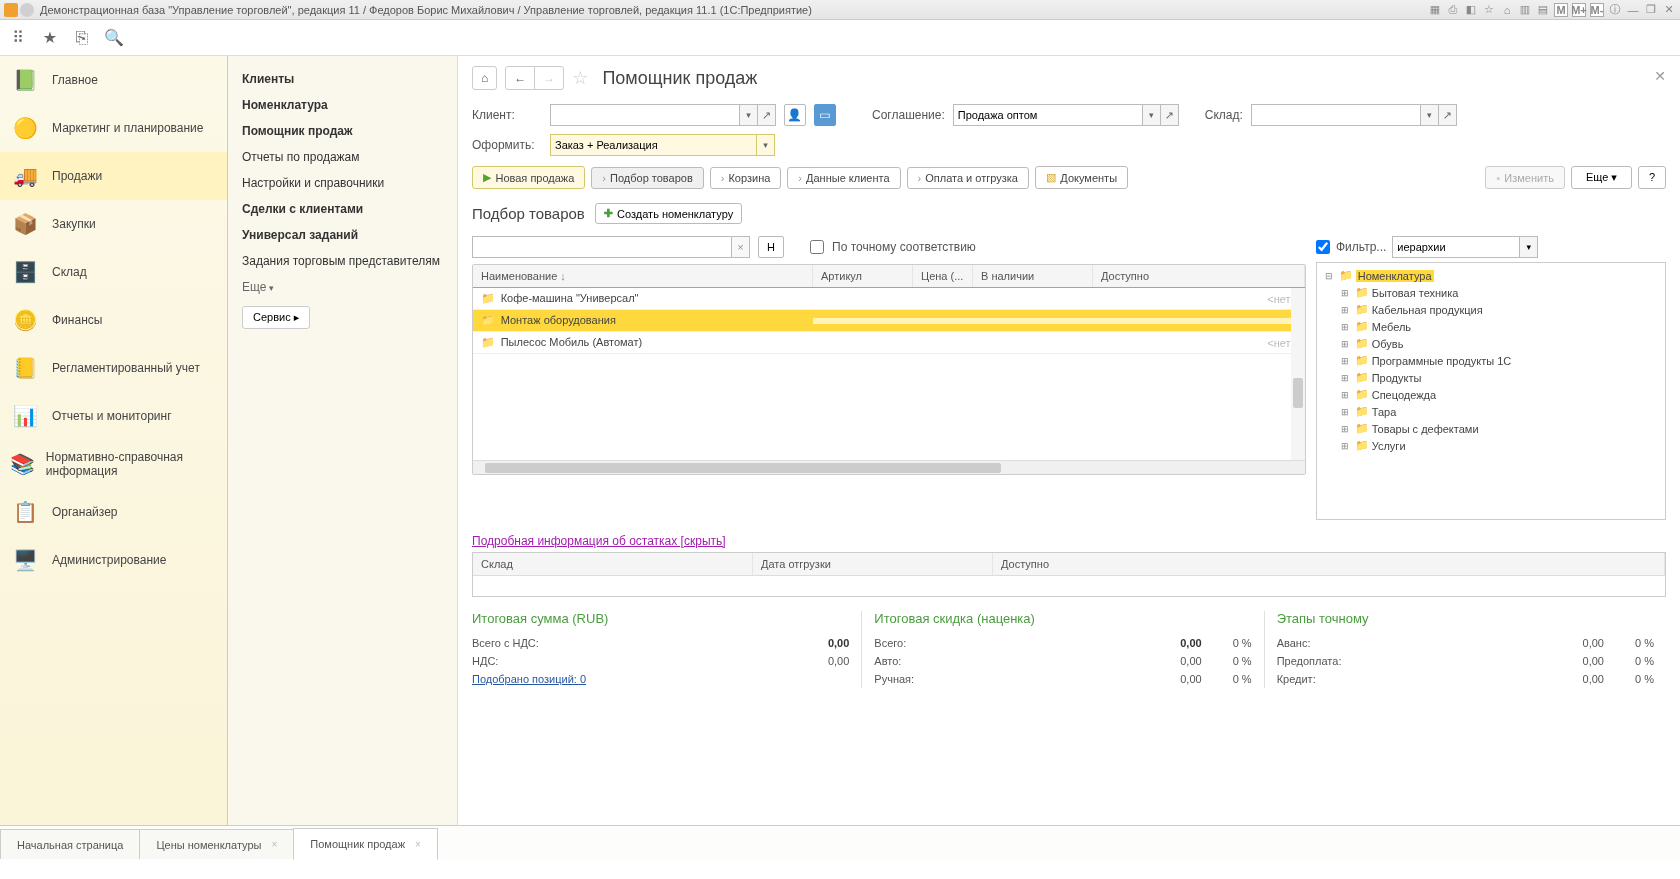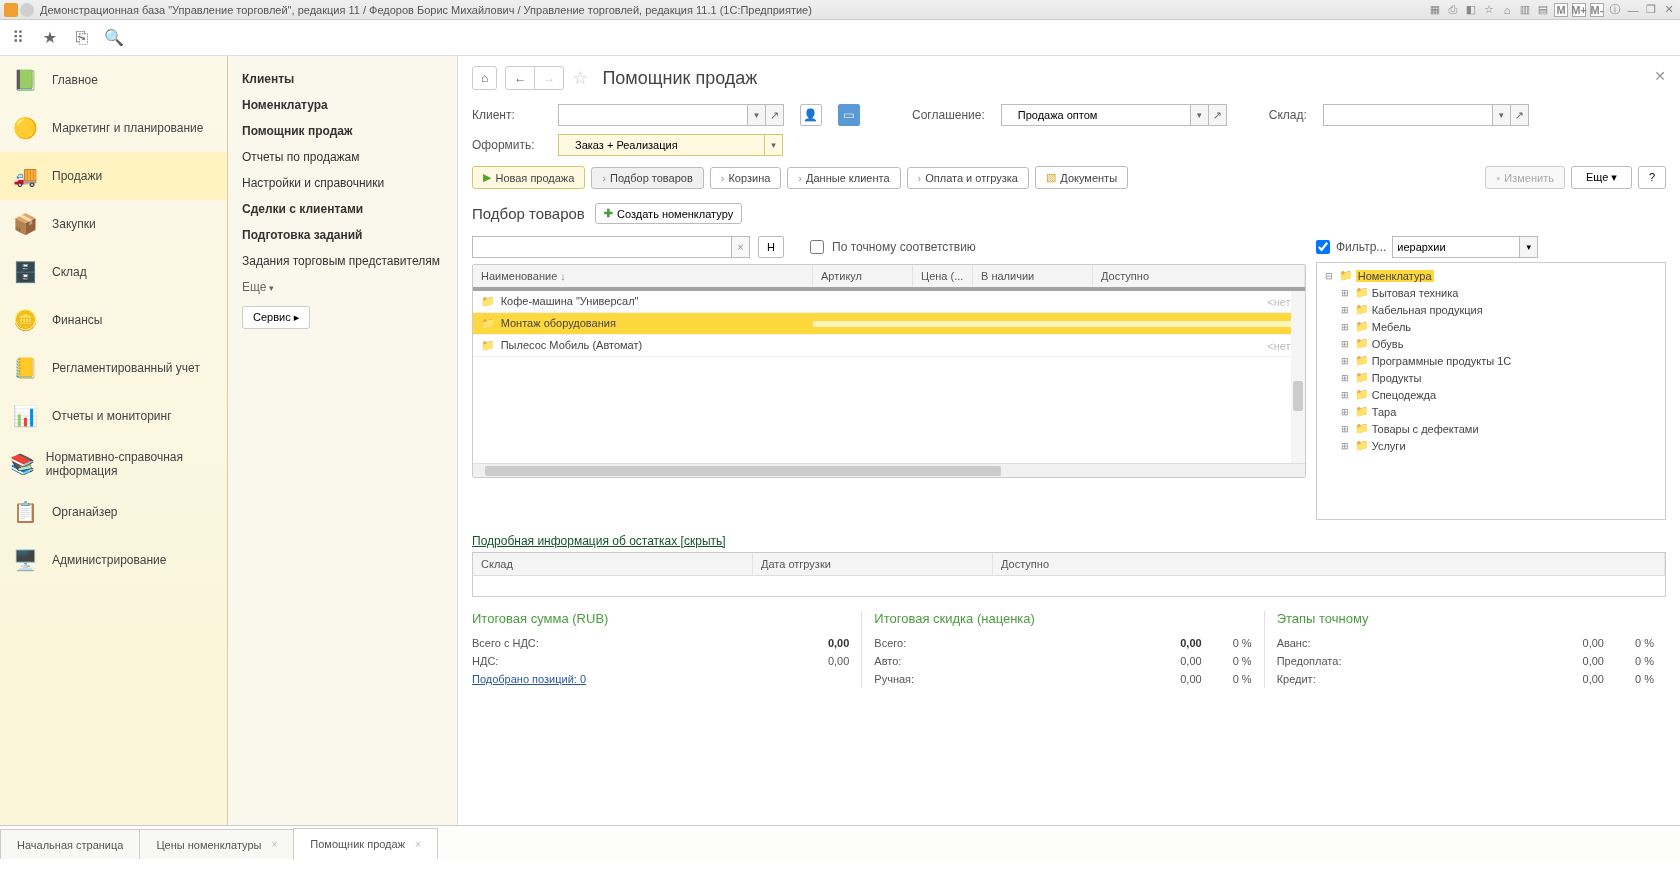"Клиент:" .form-row { gap: 16px -> 8px }
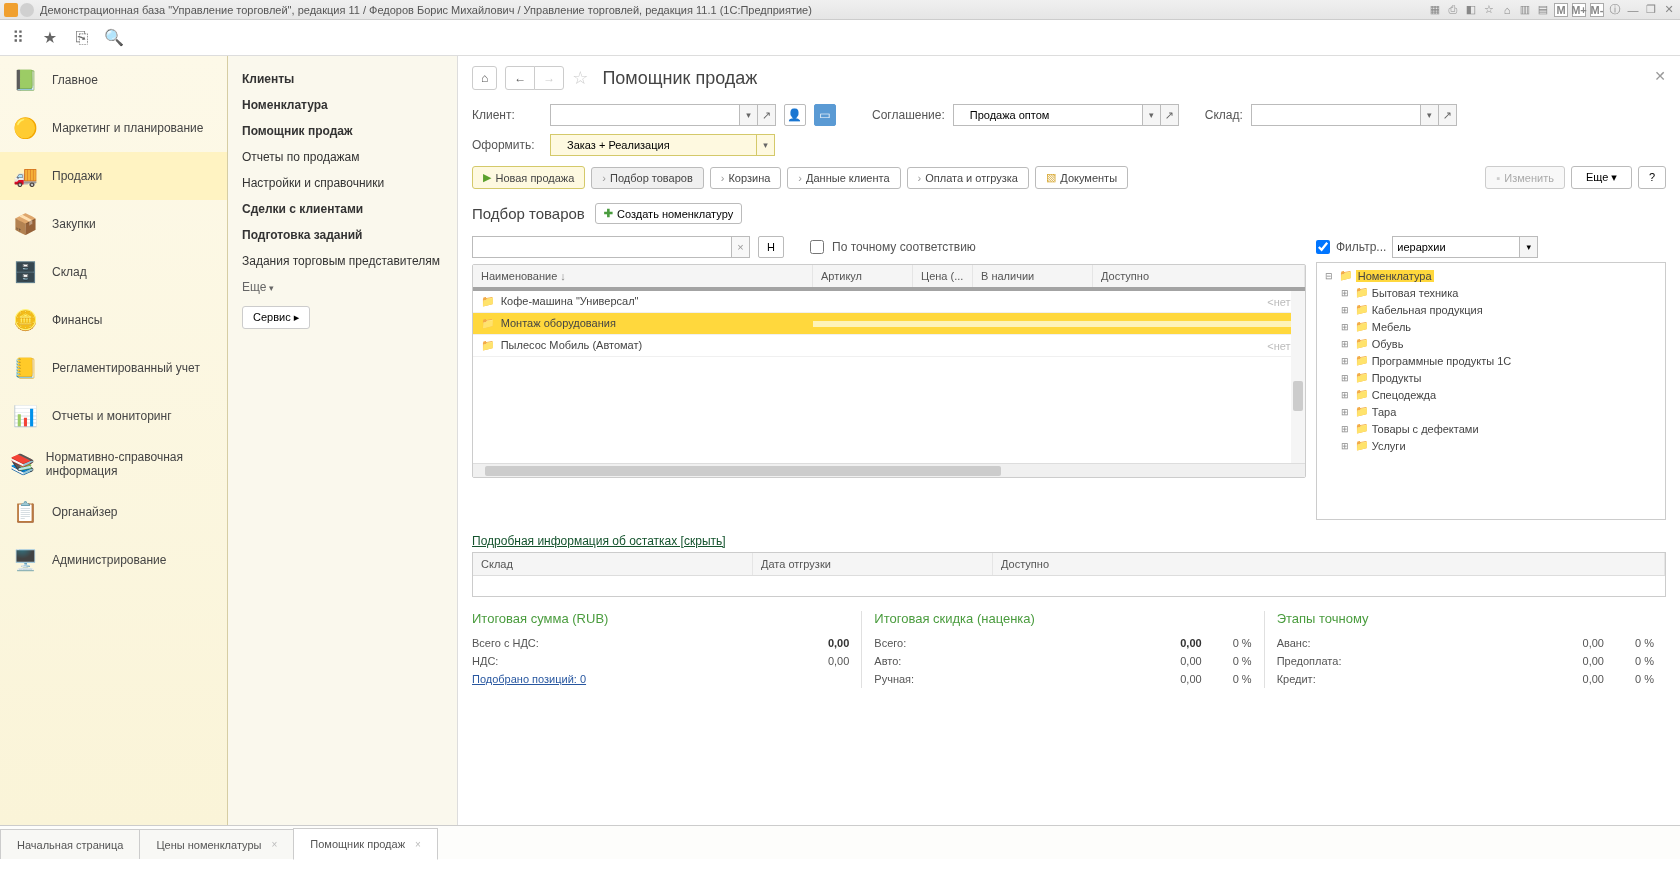"Продажа оптом" .combo input { padding: 0 16px -> 0 4px }
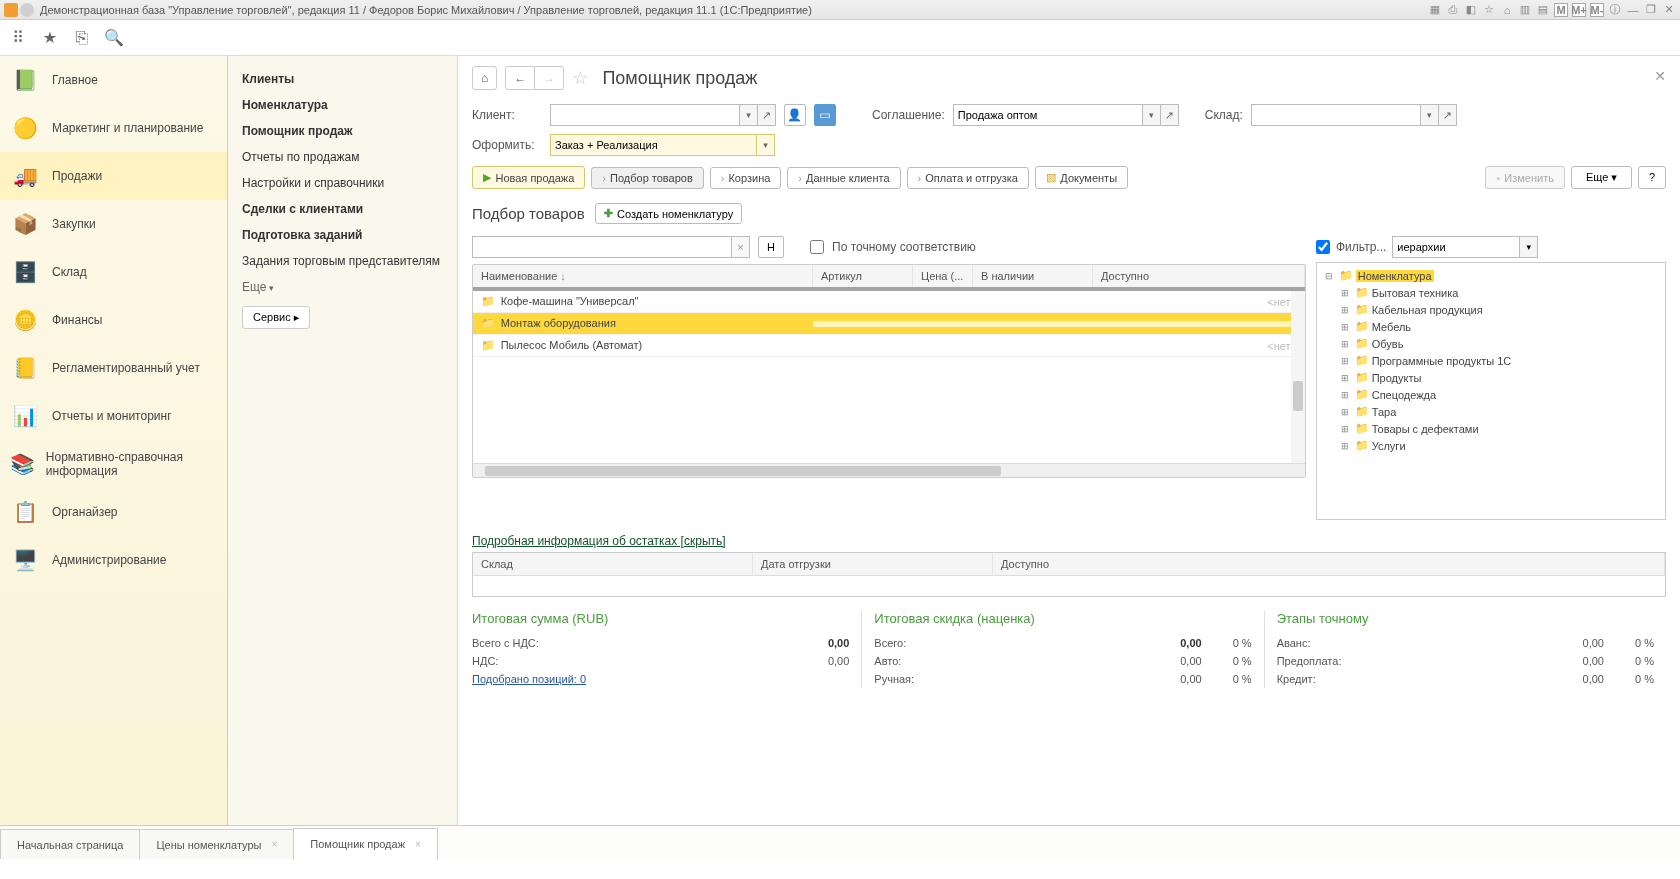"Подготовка заданий" div.sub-item { text: Подготовка -> Универсал }
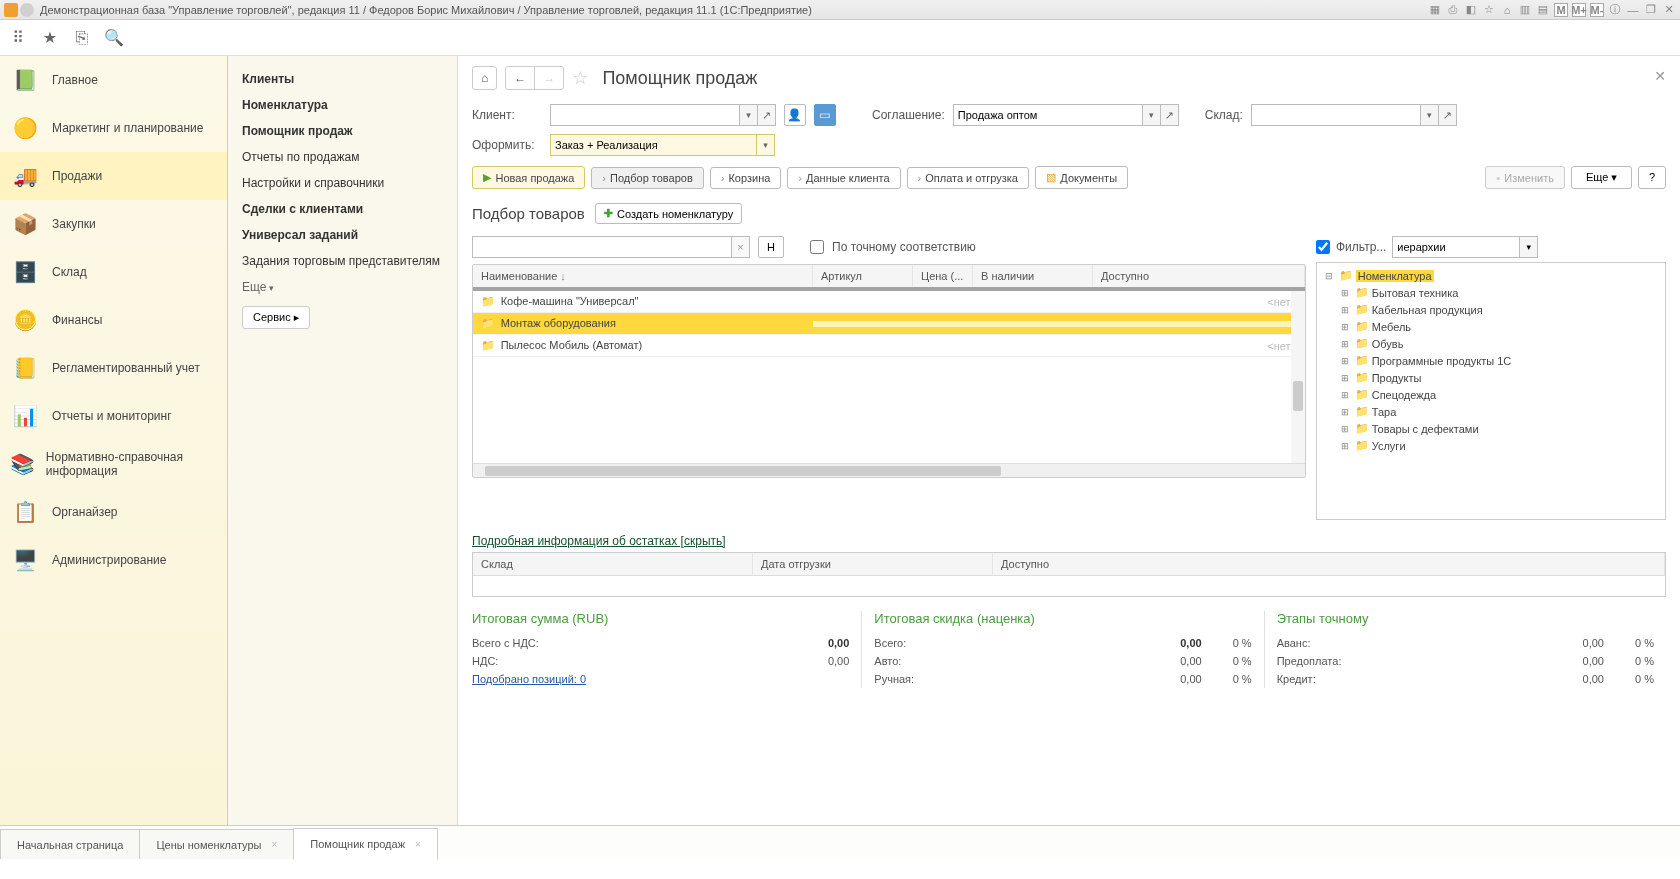"Наименование" .table1-head { border-bottom: 4px solid #a3a3a3 -> 1px solid #a3a3a3 }
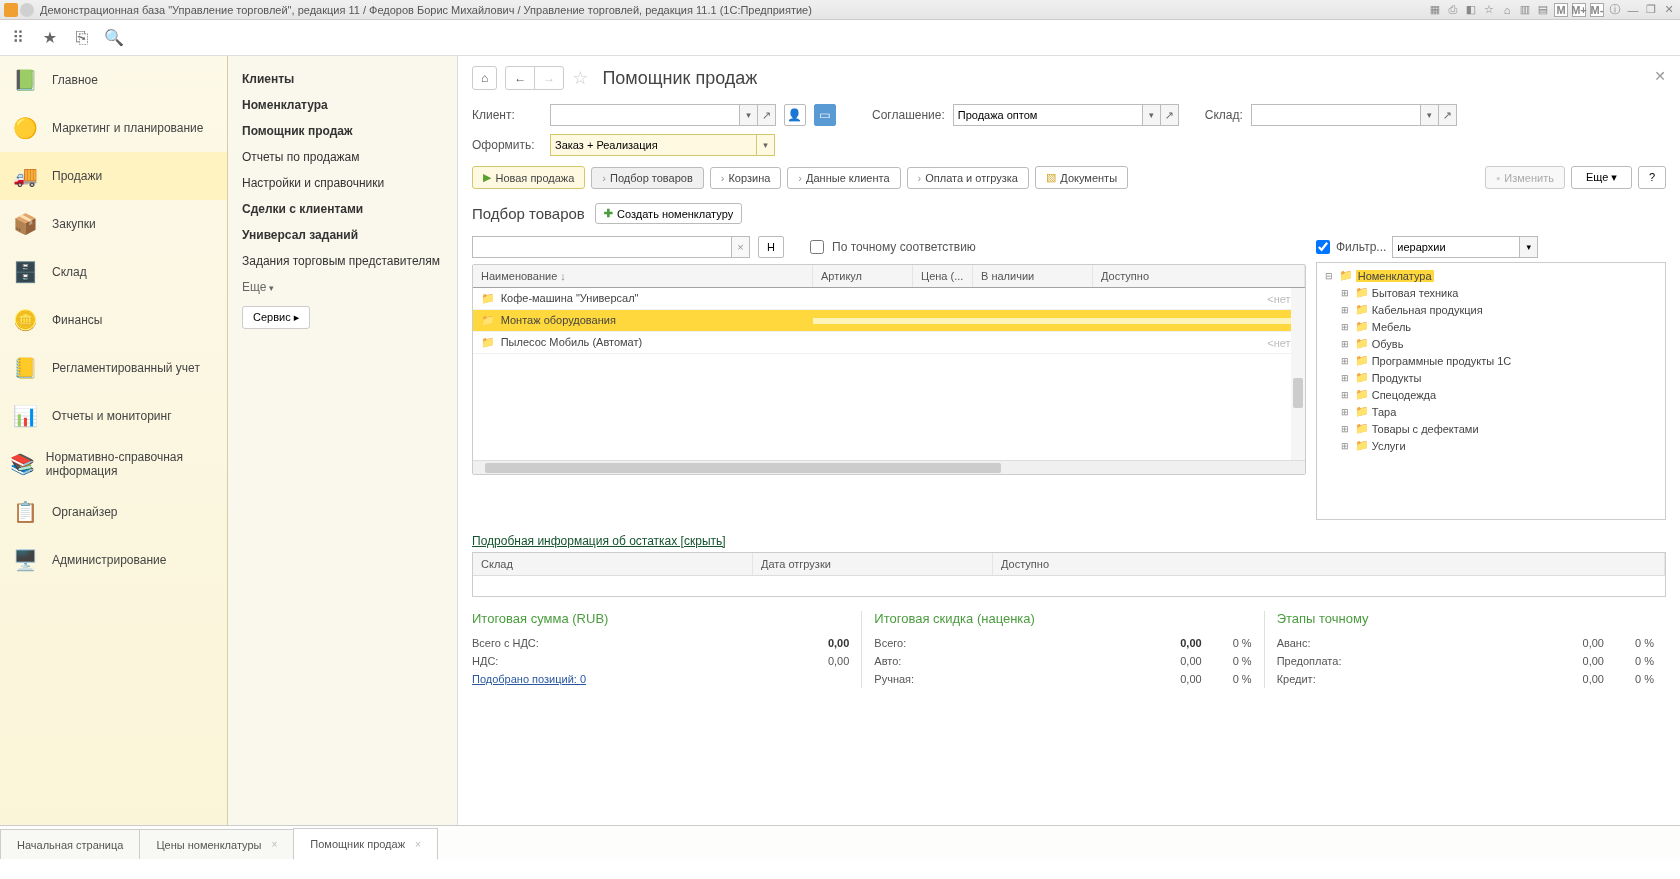"Подробная информация об остатках" .link-hide a { color: #14532d -> #a21caf }
